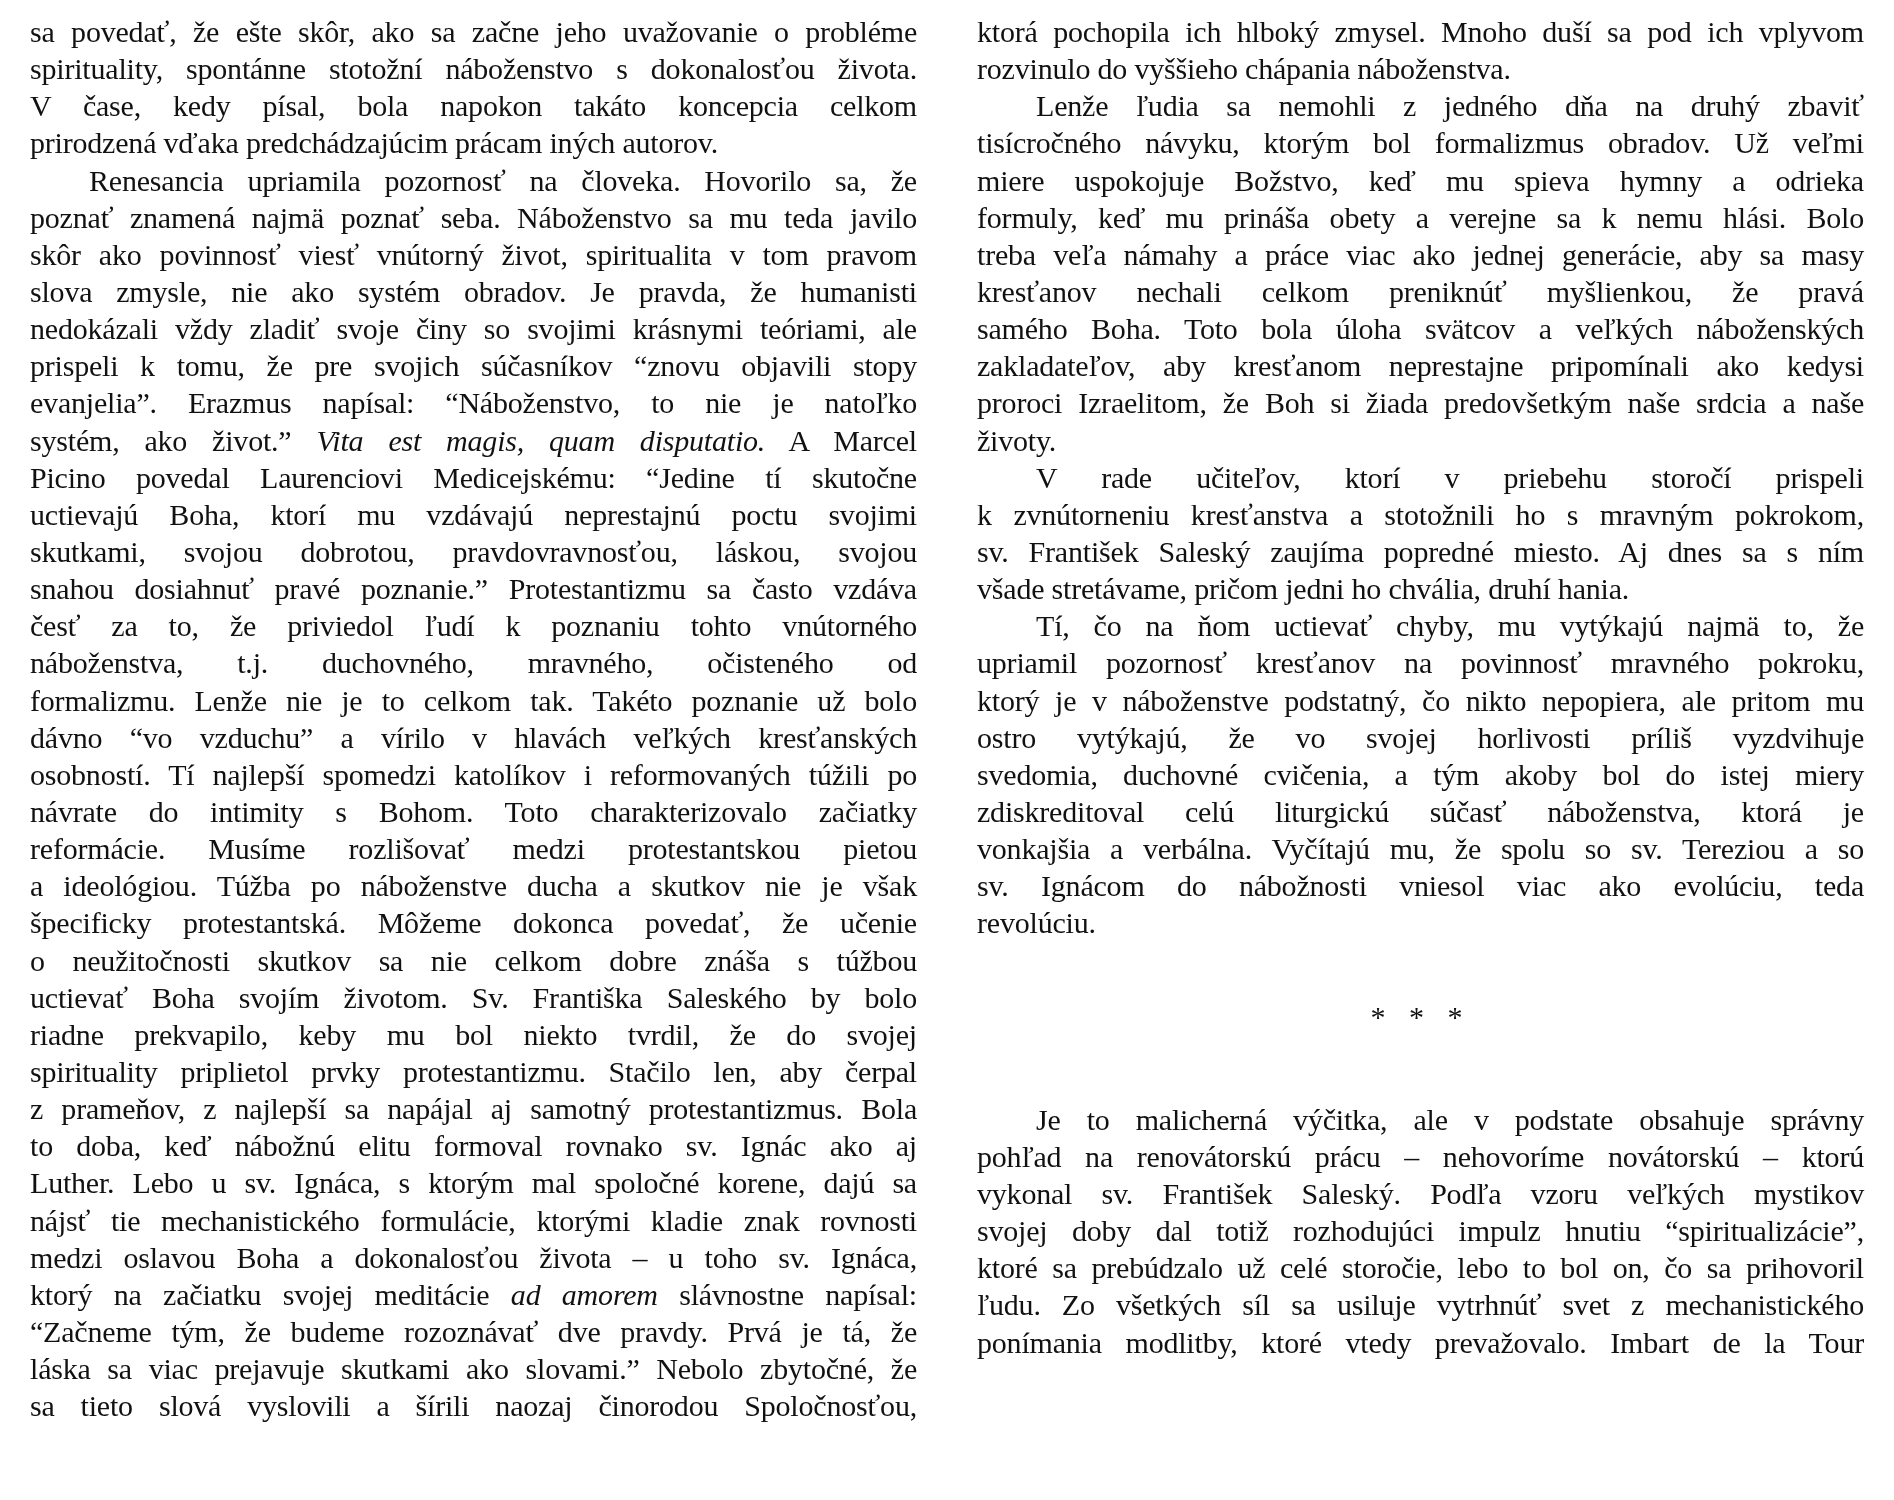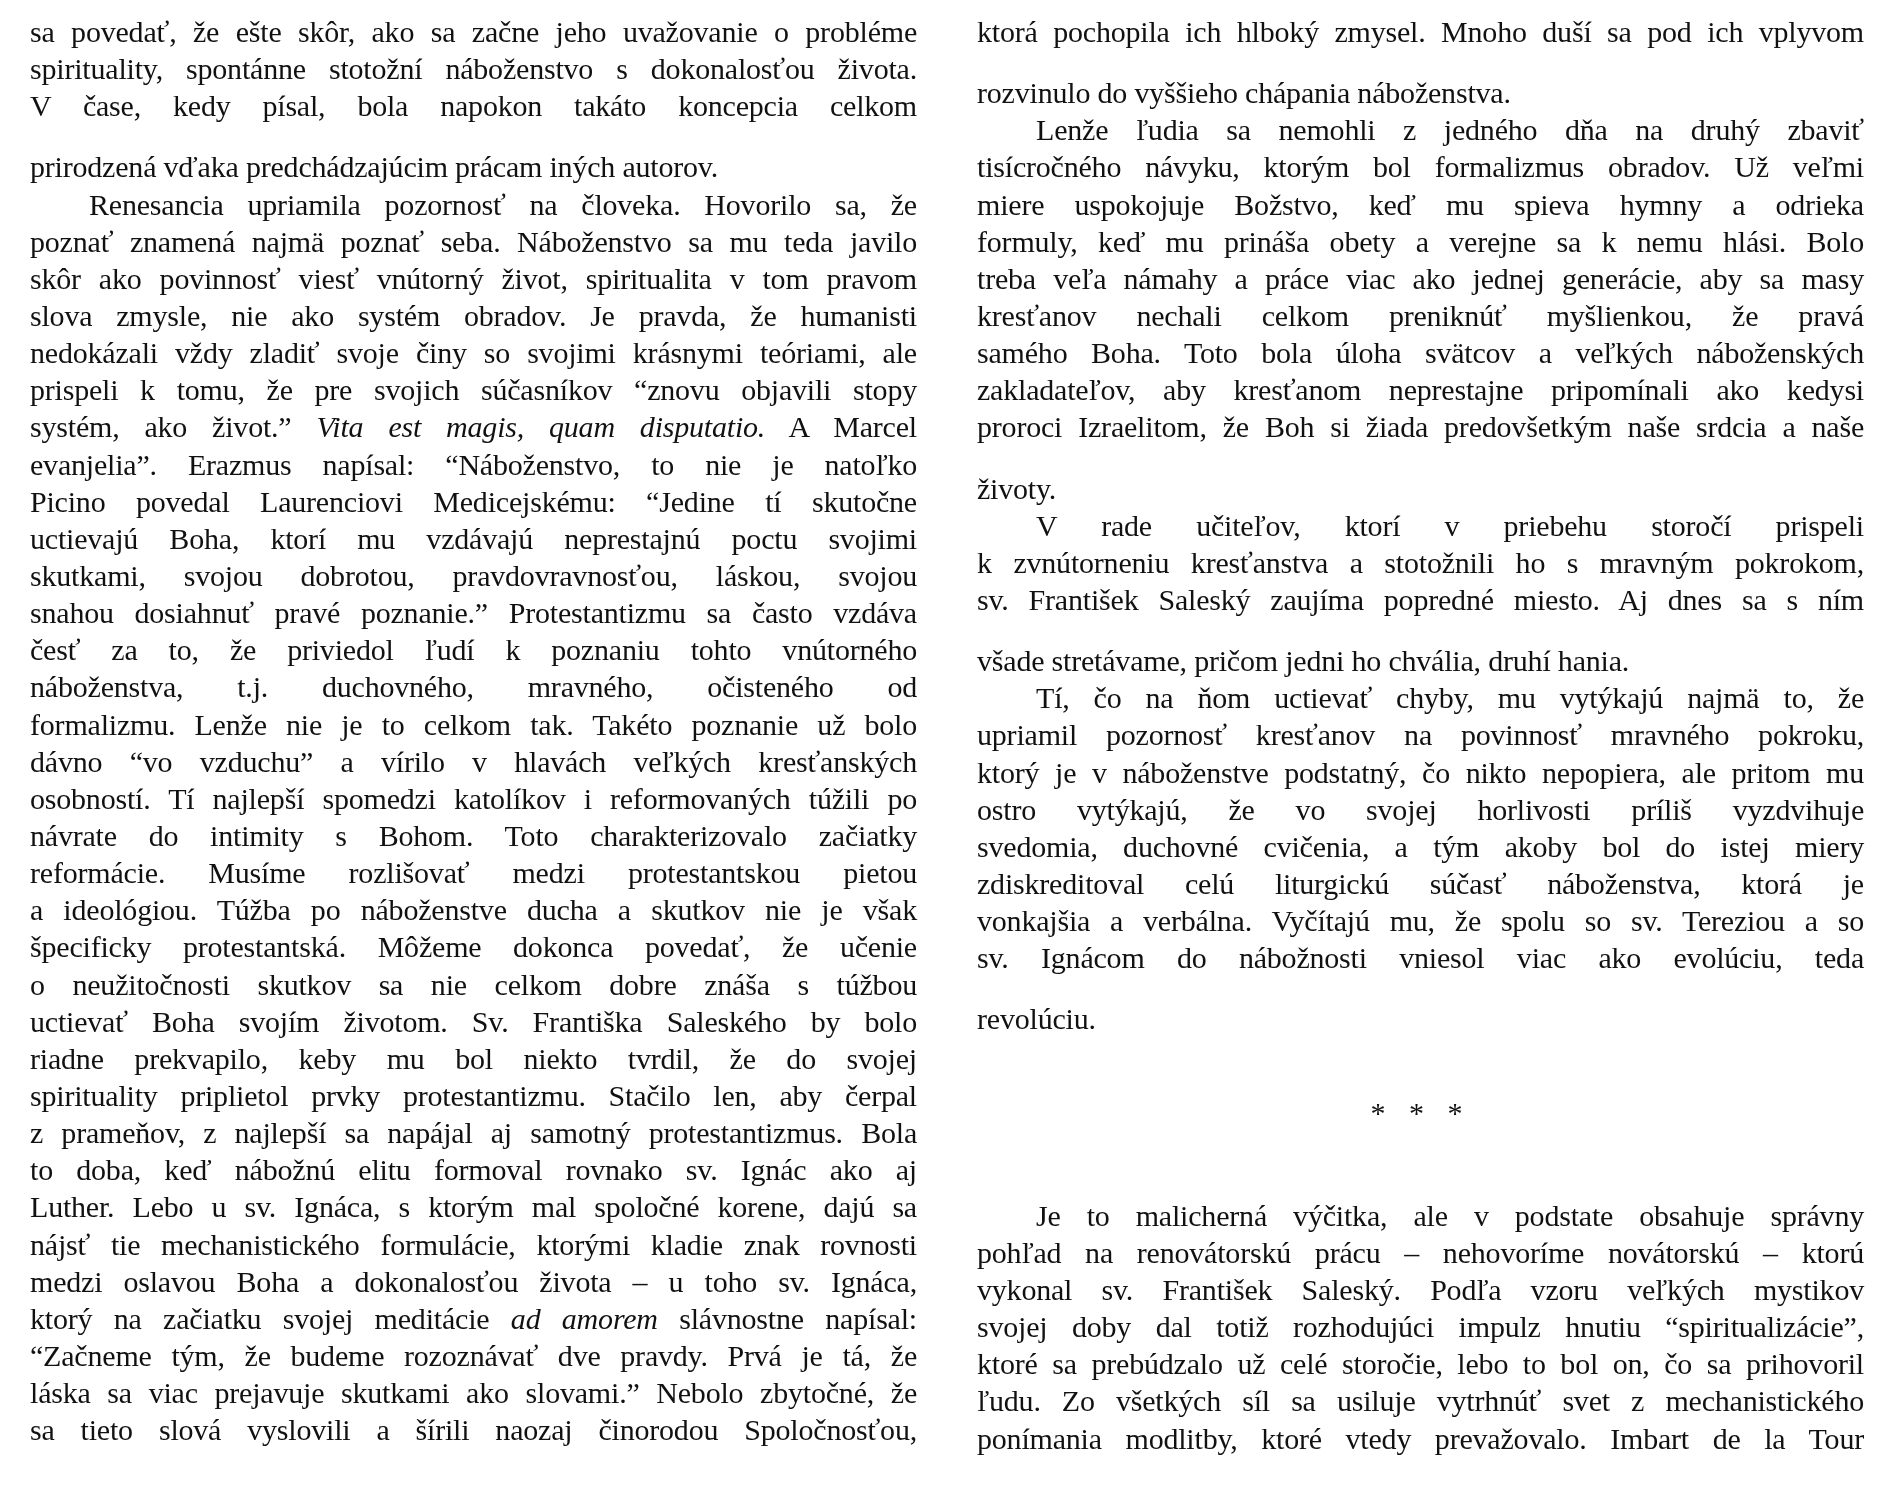"rozvinulo do vyššieho chápania" .line.last > span.t { margin-top: 24px -> none }
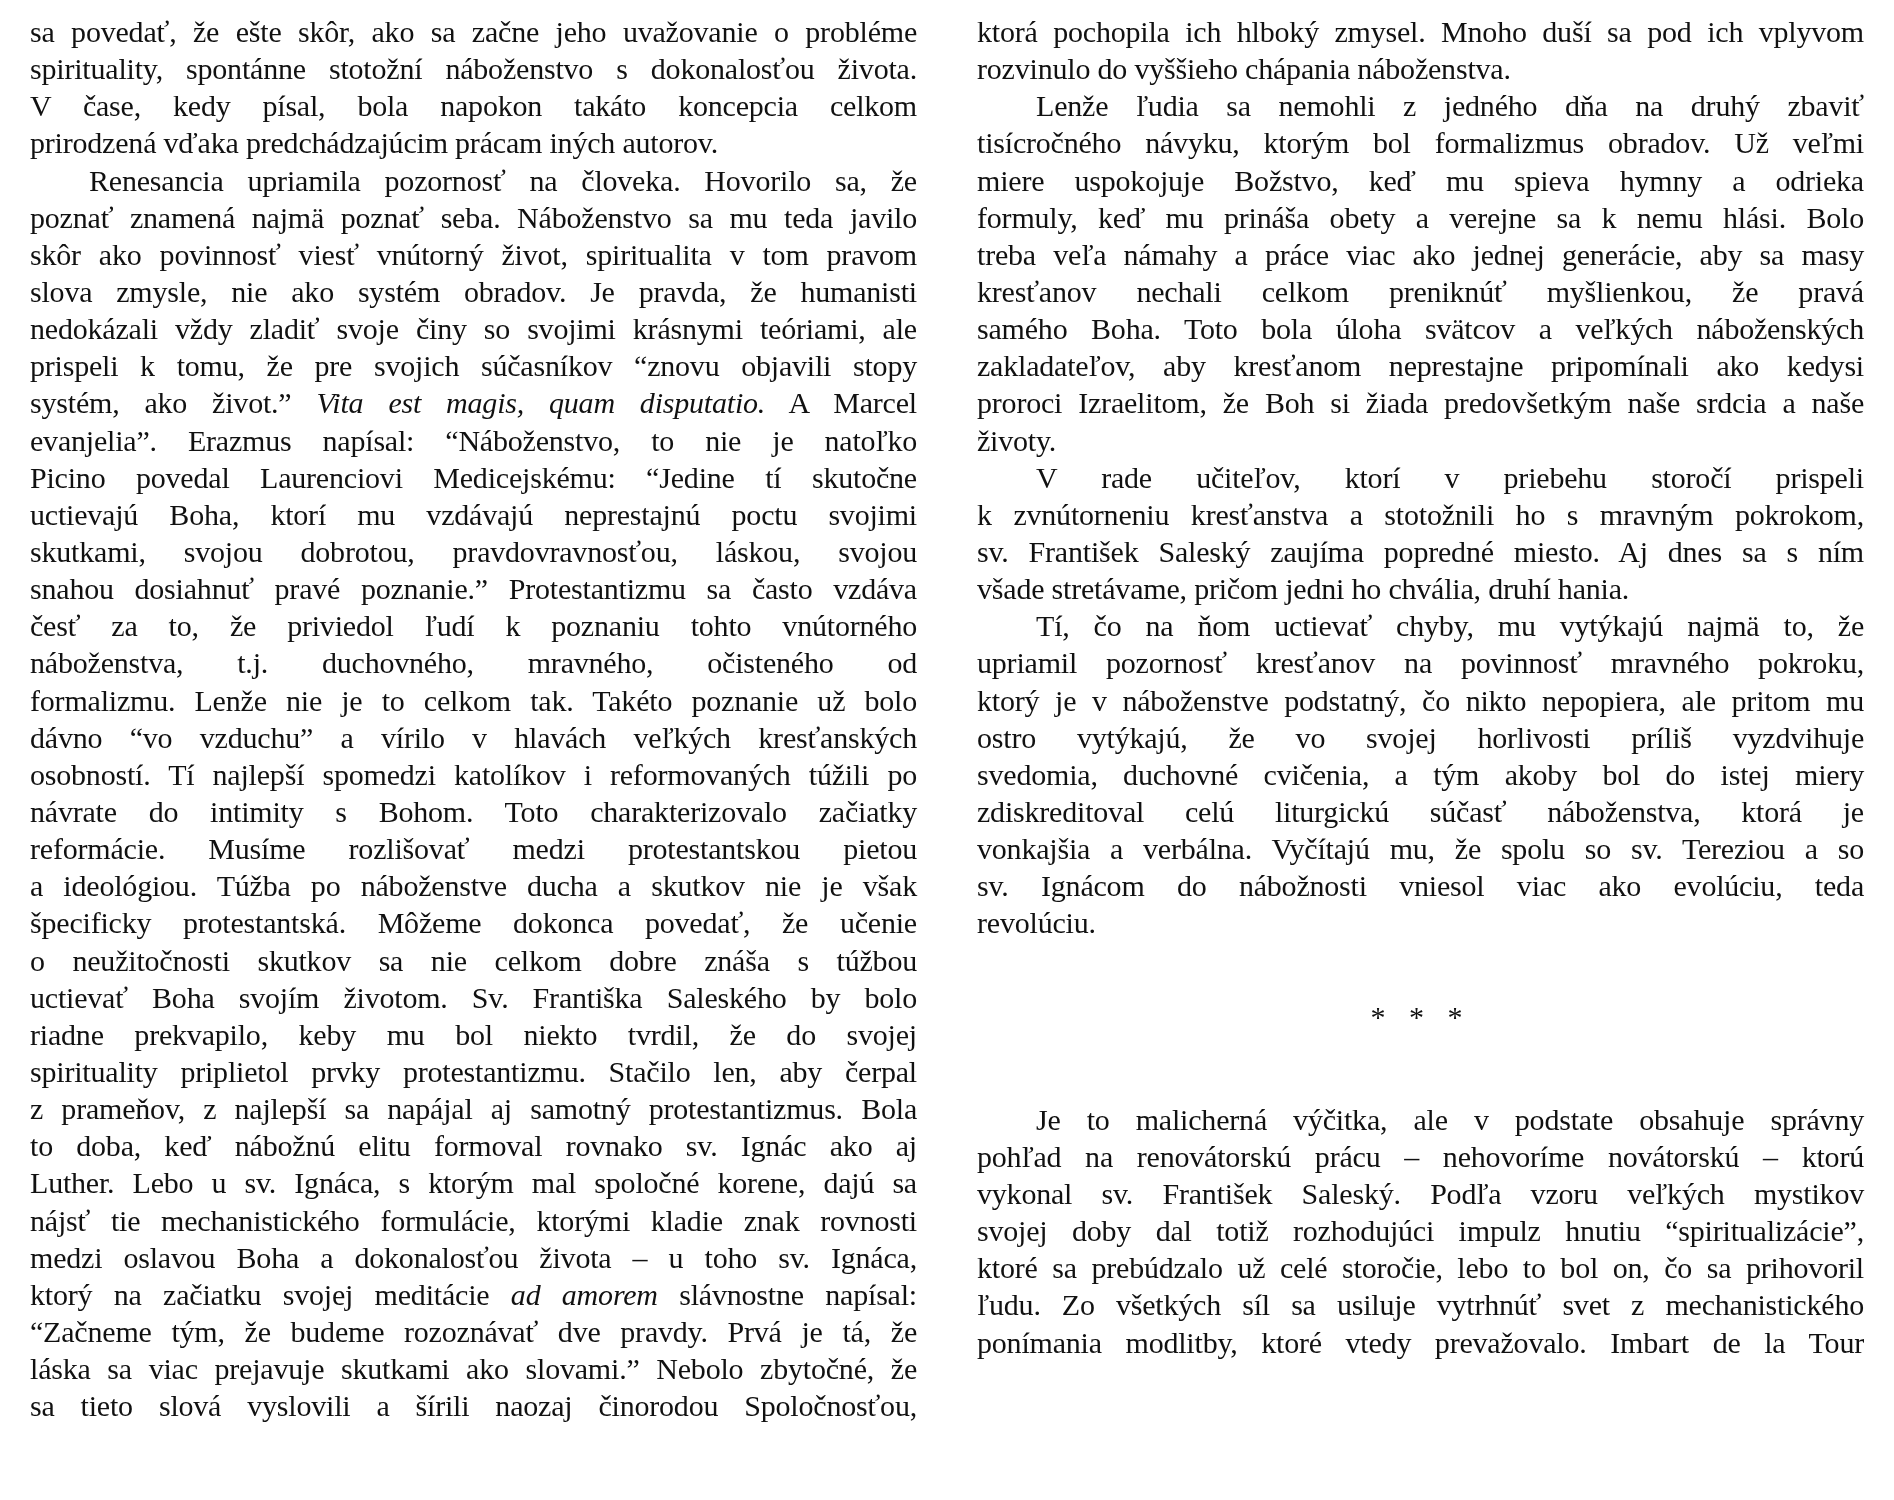"systém, ako život.” Vita est" div.line { order: before "evanjelia”. Erazmus napísal:" -> after "evanjelia”. Erazmus napísal:" }
